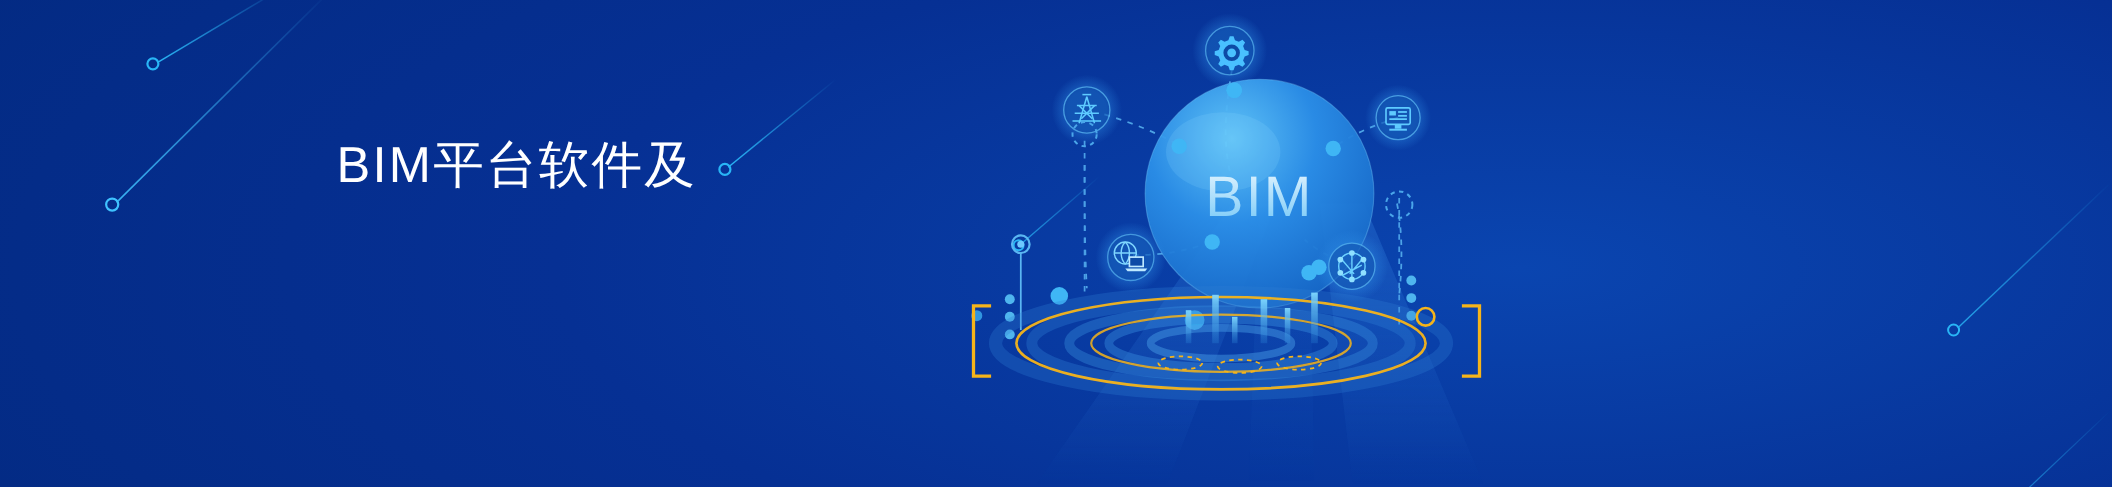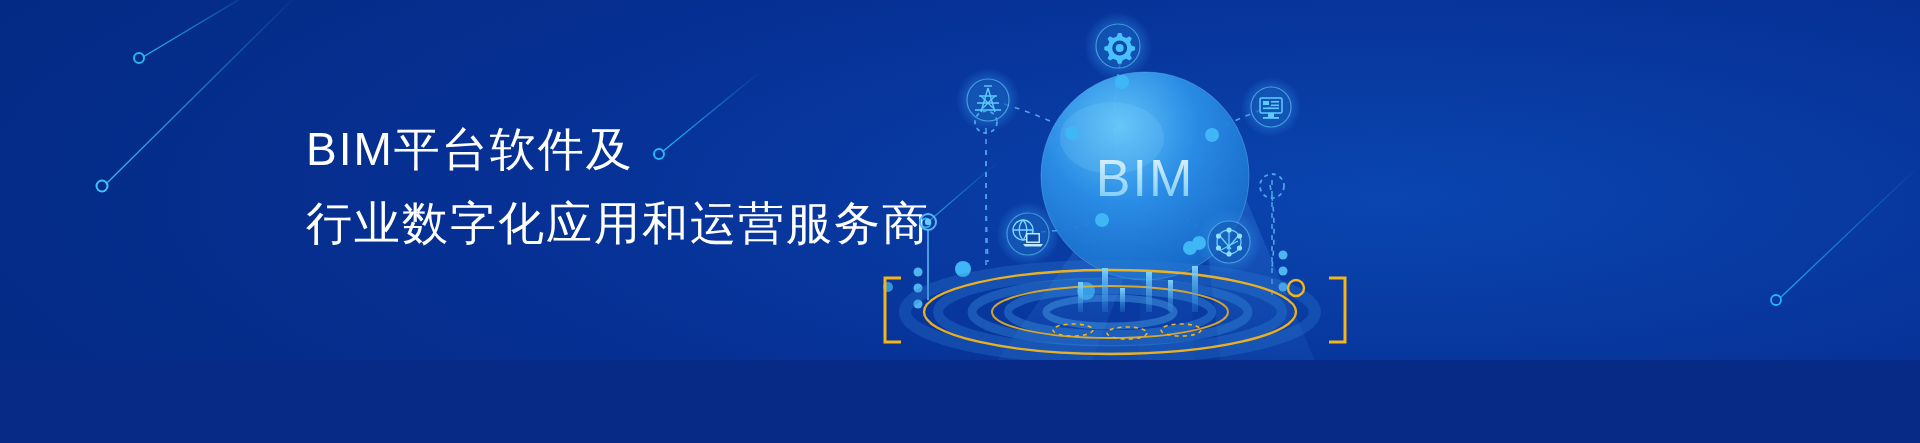"BIM平台软件及" .banner { height: 360px -> 443px }
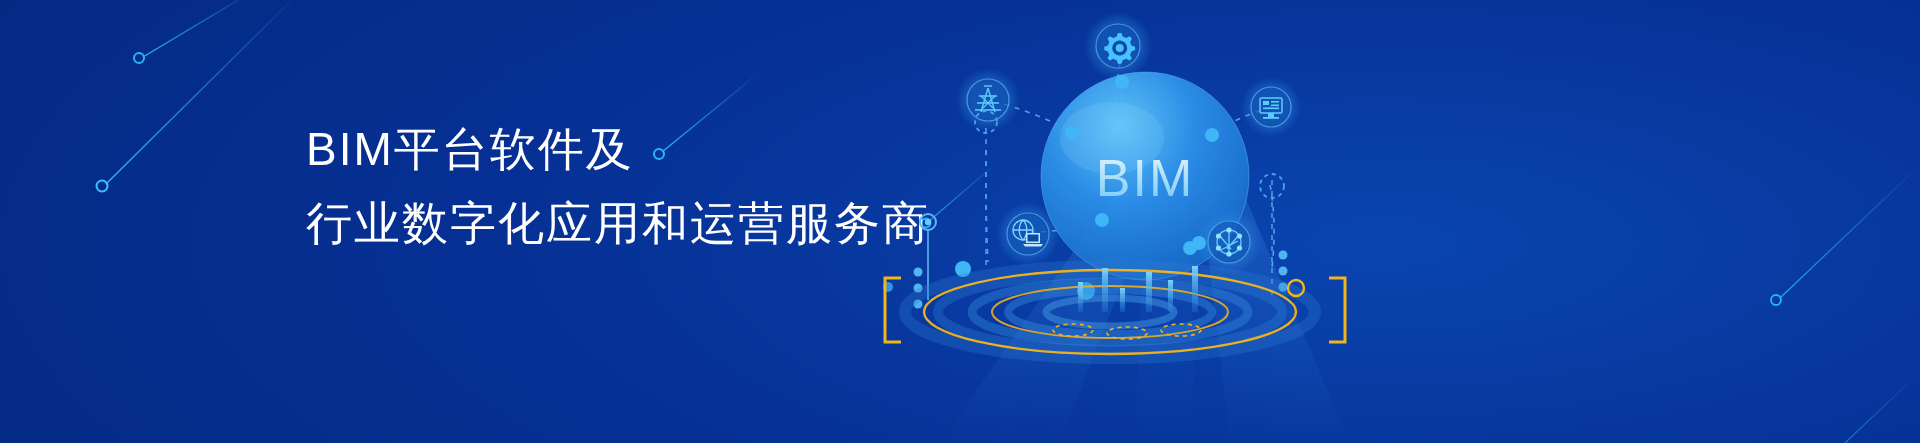"行业数字化应用和运营服务商" span.ln { html: <span>行业数字化应用和运营服务商</span> -> none }
